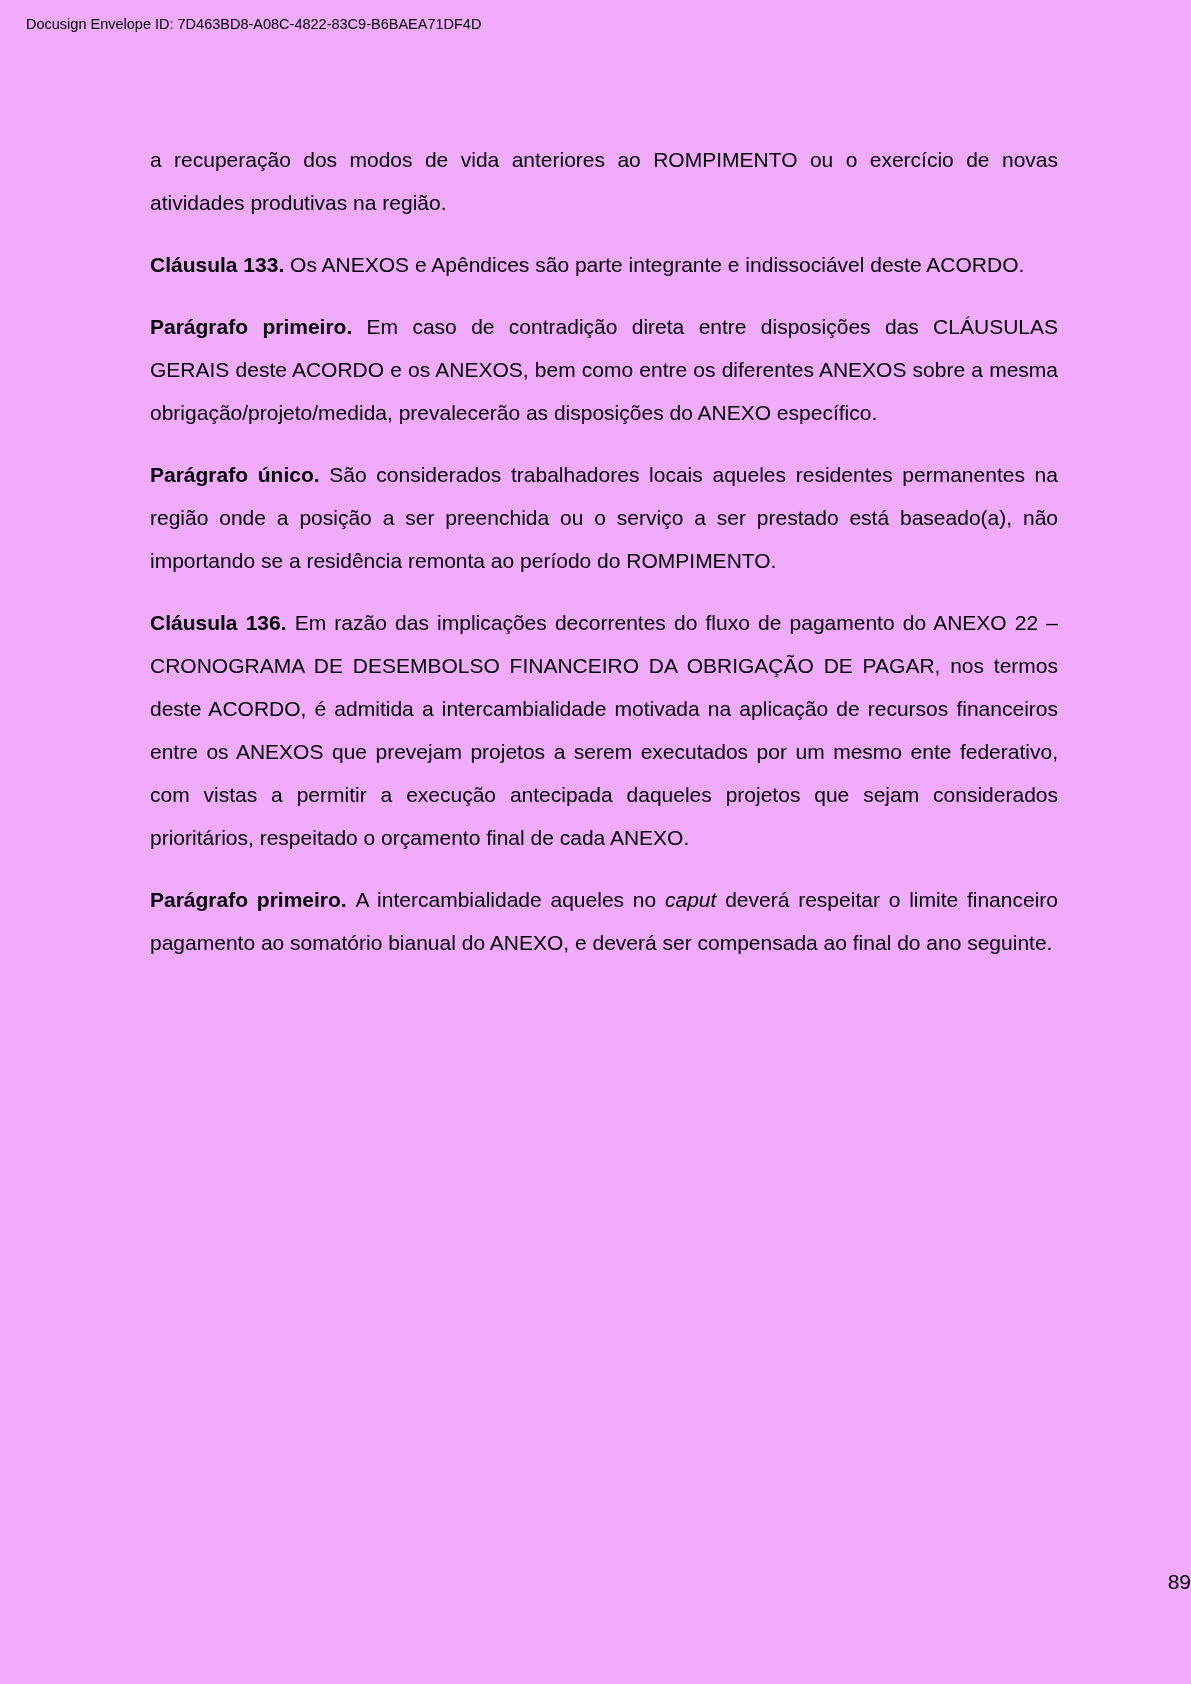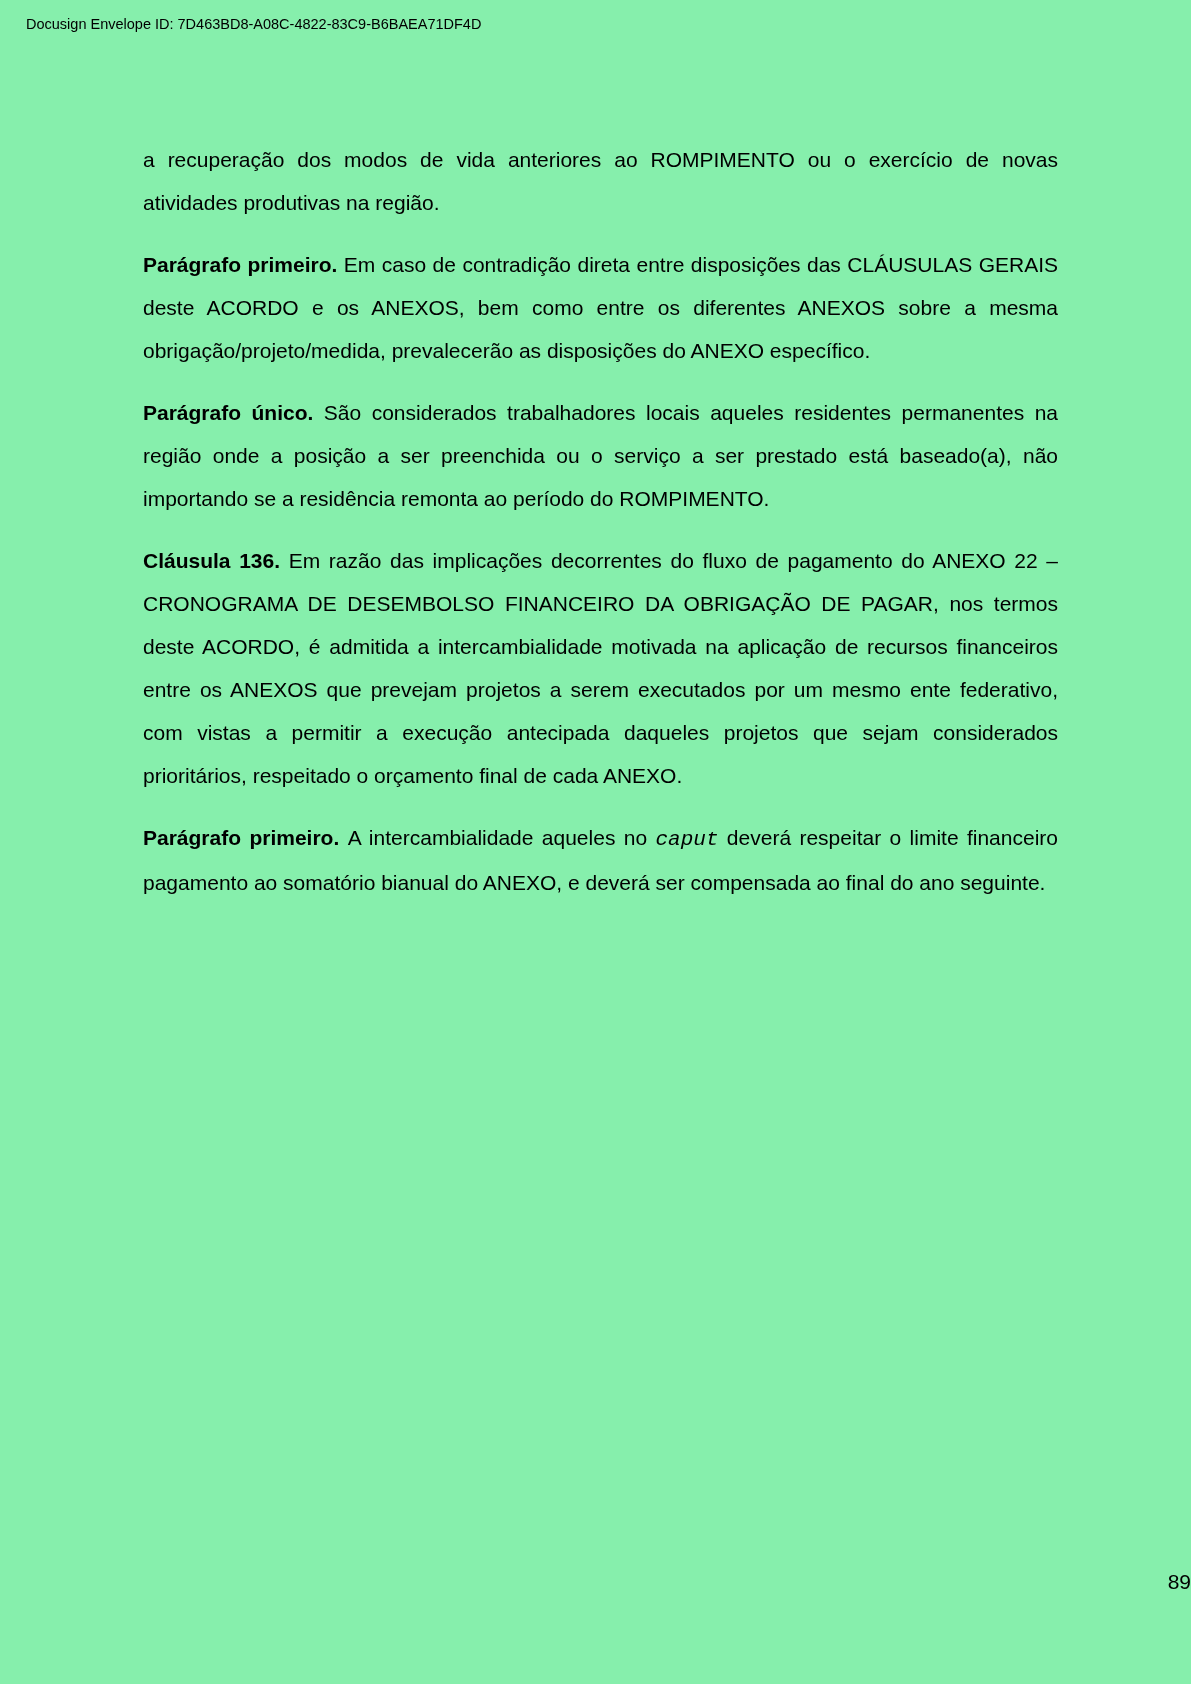"Docusign Envelope ID:" .page { background: #86efac -> #f0abfc }
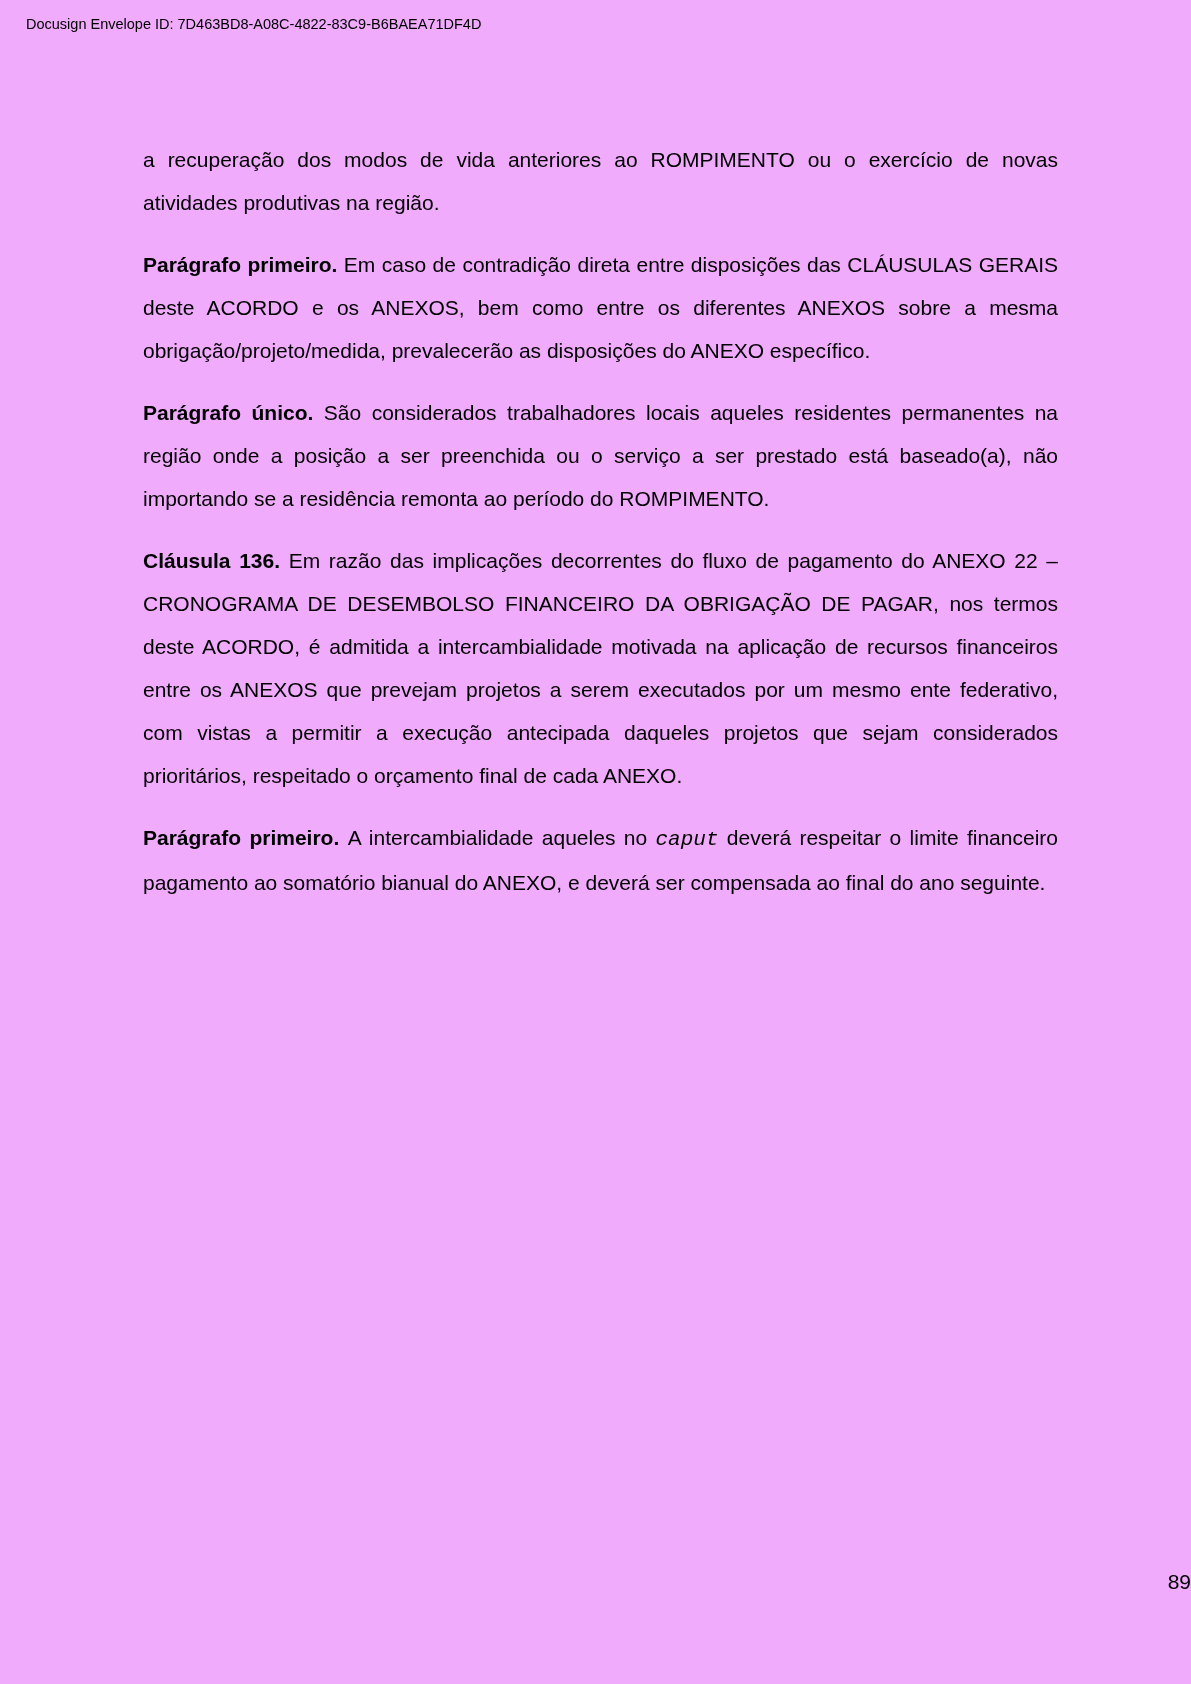"a recuperação dos modos de" .para { margin: 0 0 19px 8px -> 0 0 19px 15px }
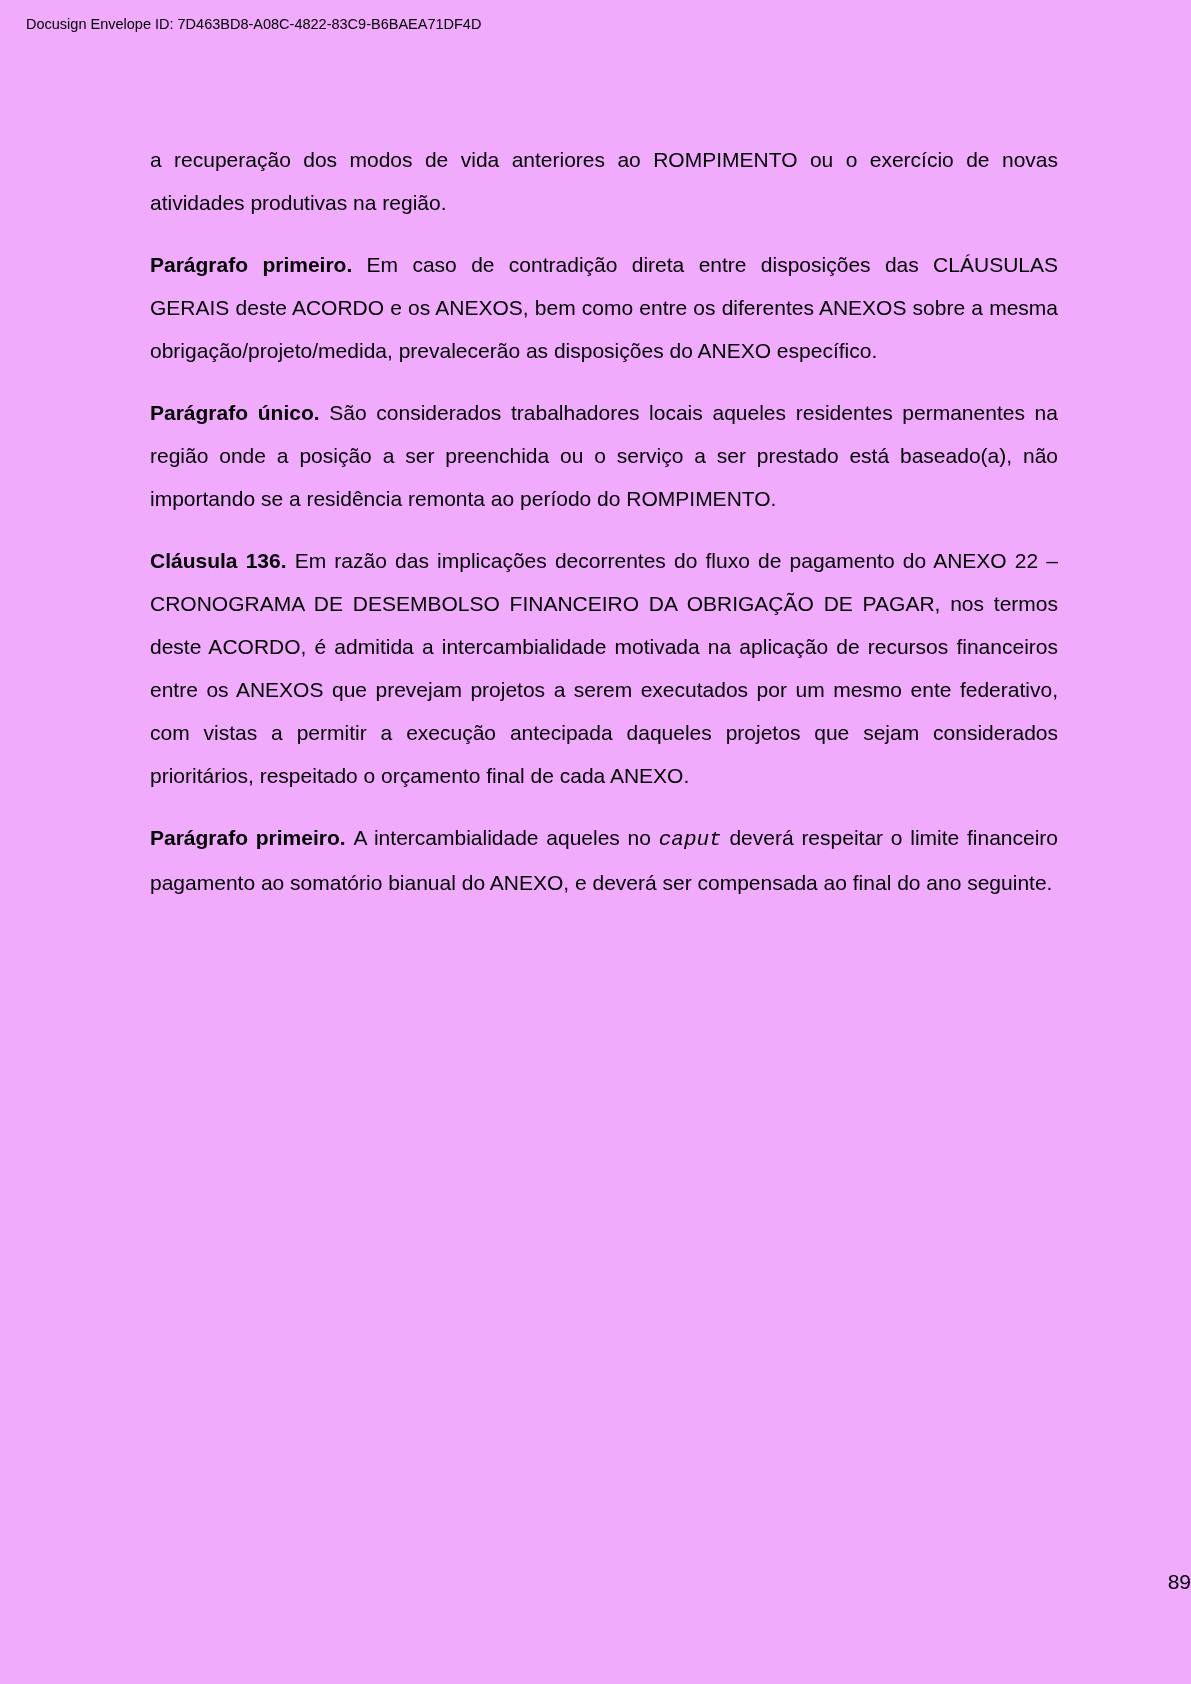"Cláusula 133. Os ANEXOS e" p.para { html: none -> <p><span>Cláusula 133. </span><span>Os ANEXOS e Apêndices são parte integrante e indissociável deste ACORDO.</span></p> }
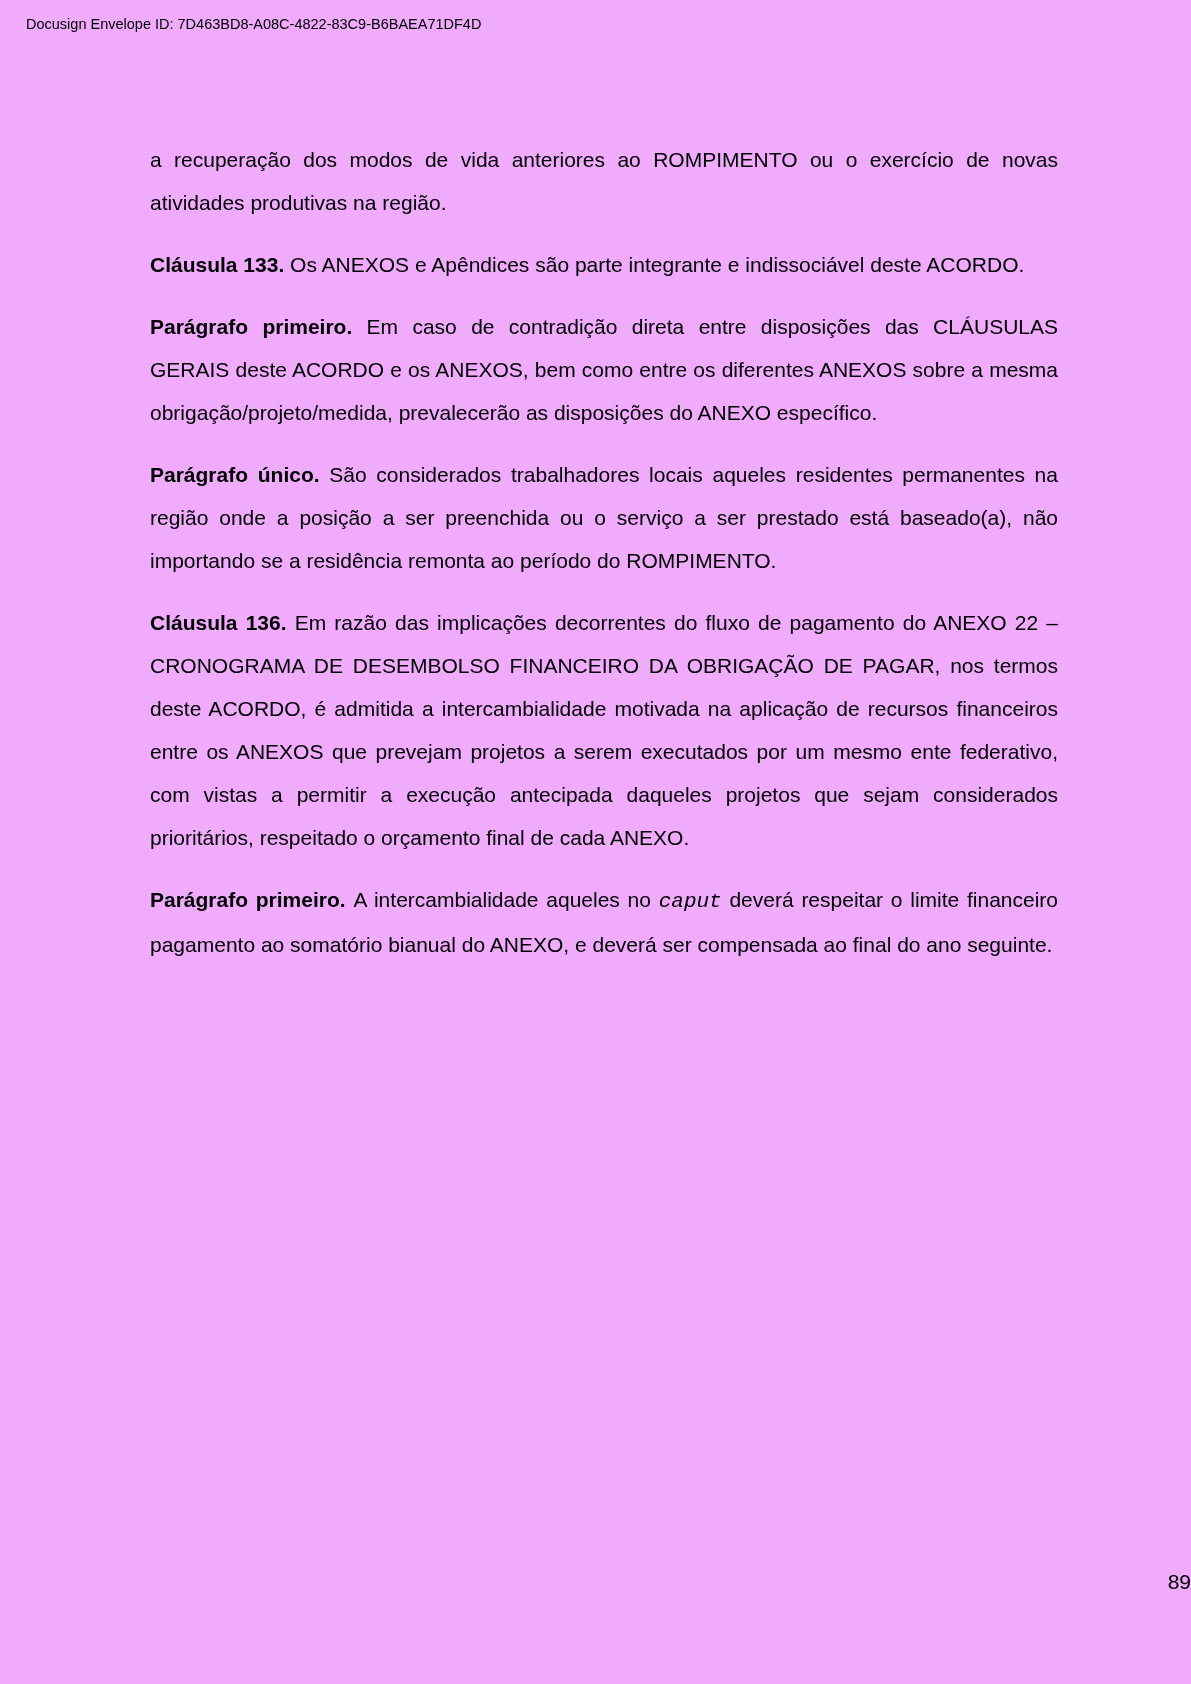"caput" .seg-italic { font-family: Liberation Mono, monospace -> none }
